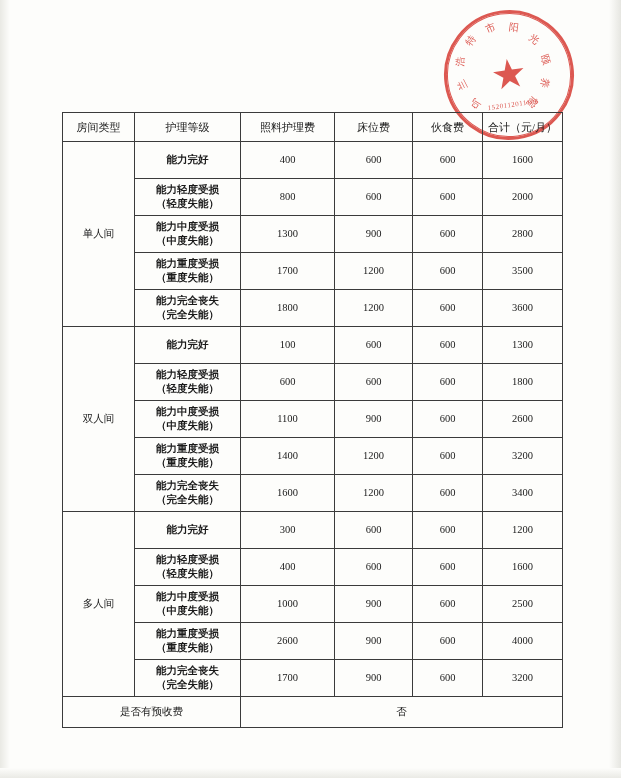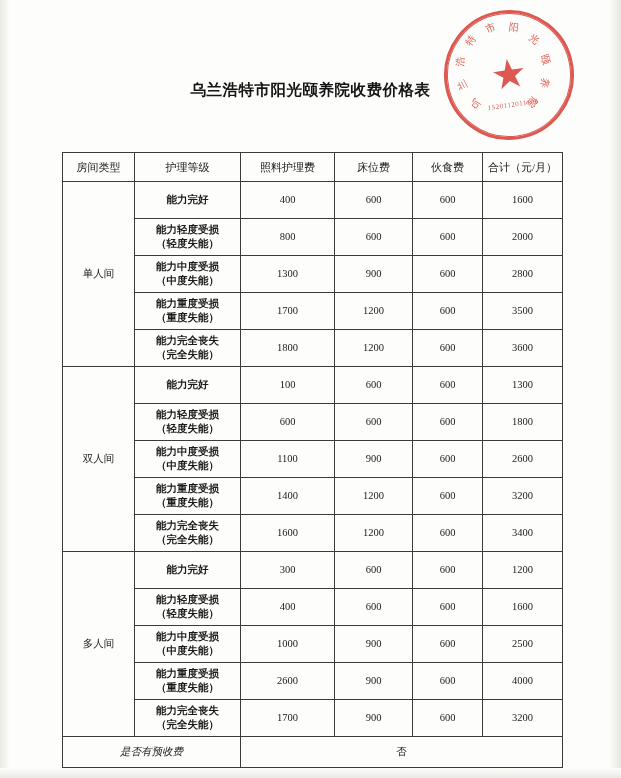"乌兰浩特市阳光颐养院收费价格表" div.title { html: <div>乌兰浩特市阳光颐养院收费价格表</div> -> none }
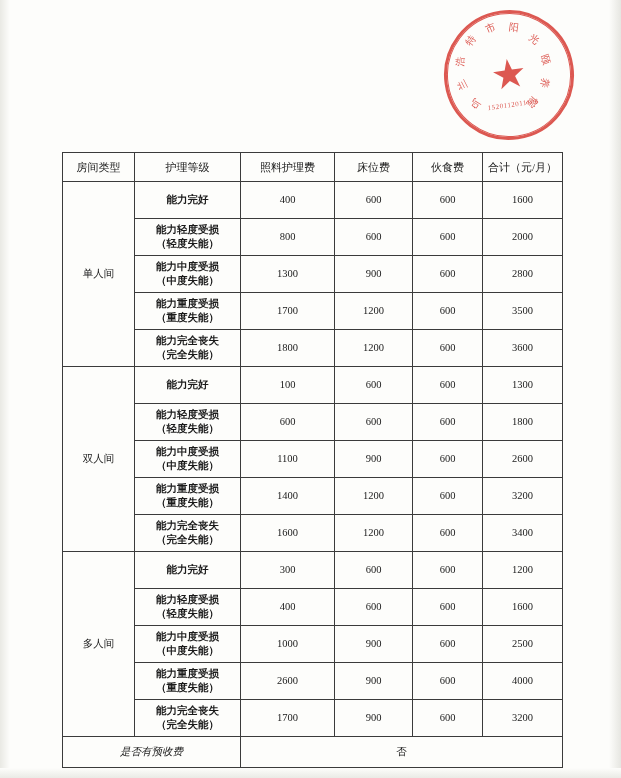"房间类型" table.price-table { margin-top: 40px -> none }
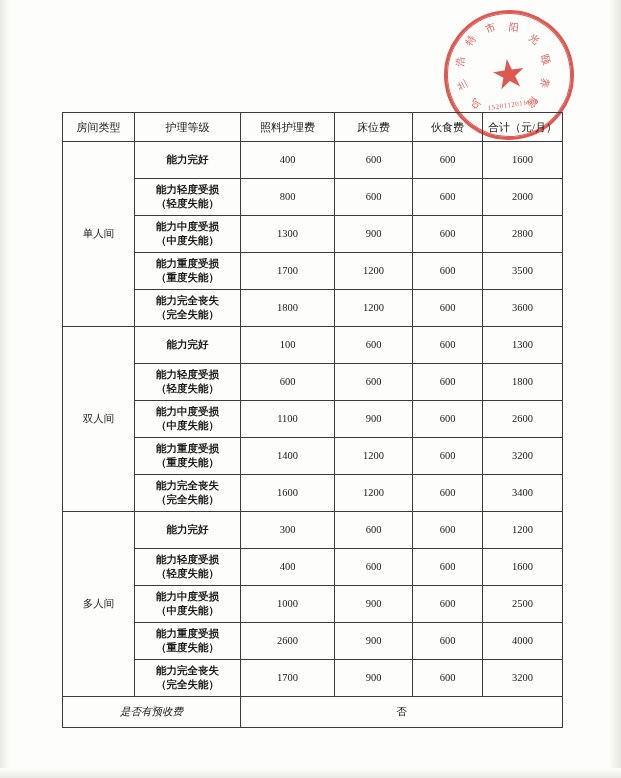"是否有预收费" td.prepay-label { font-style: italic -> none }
